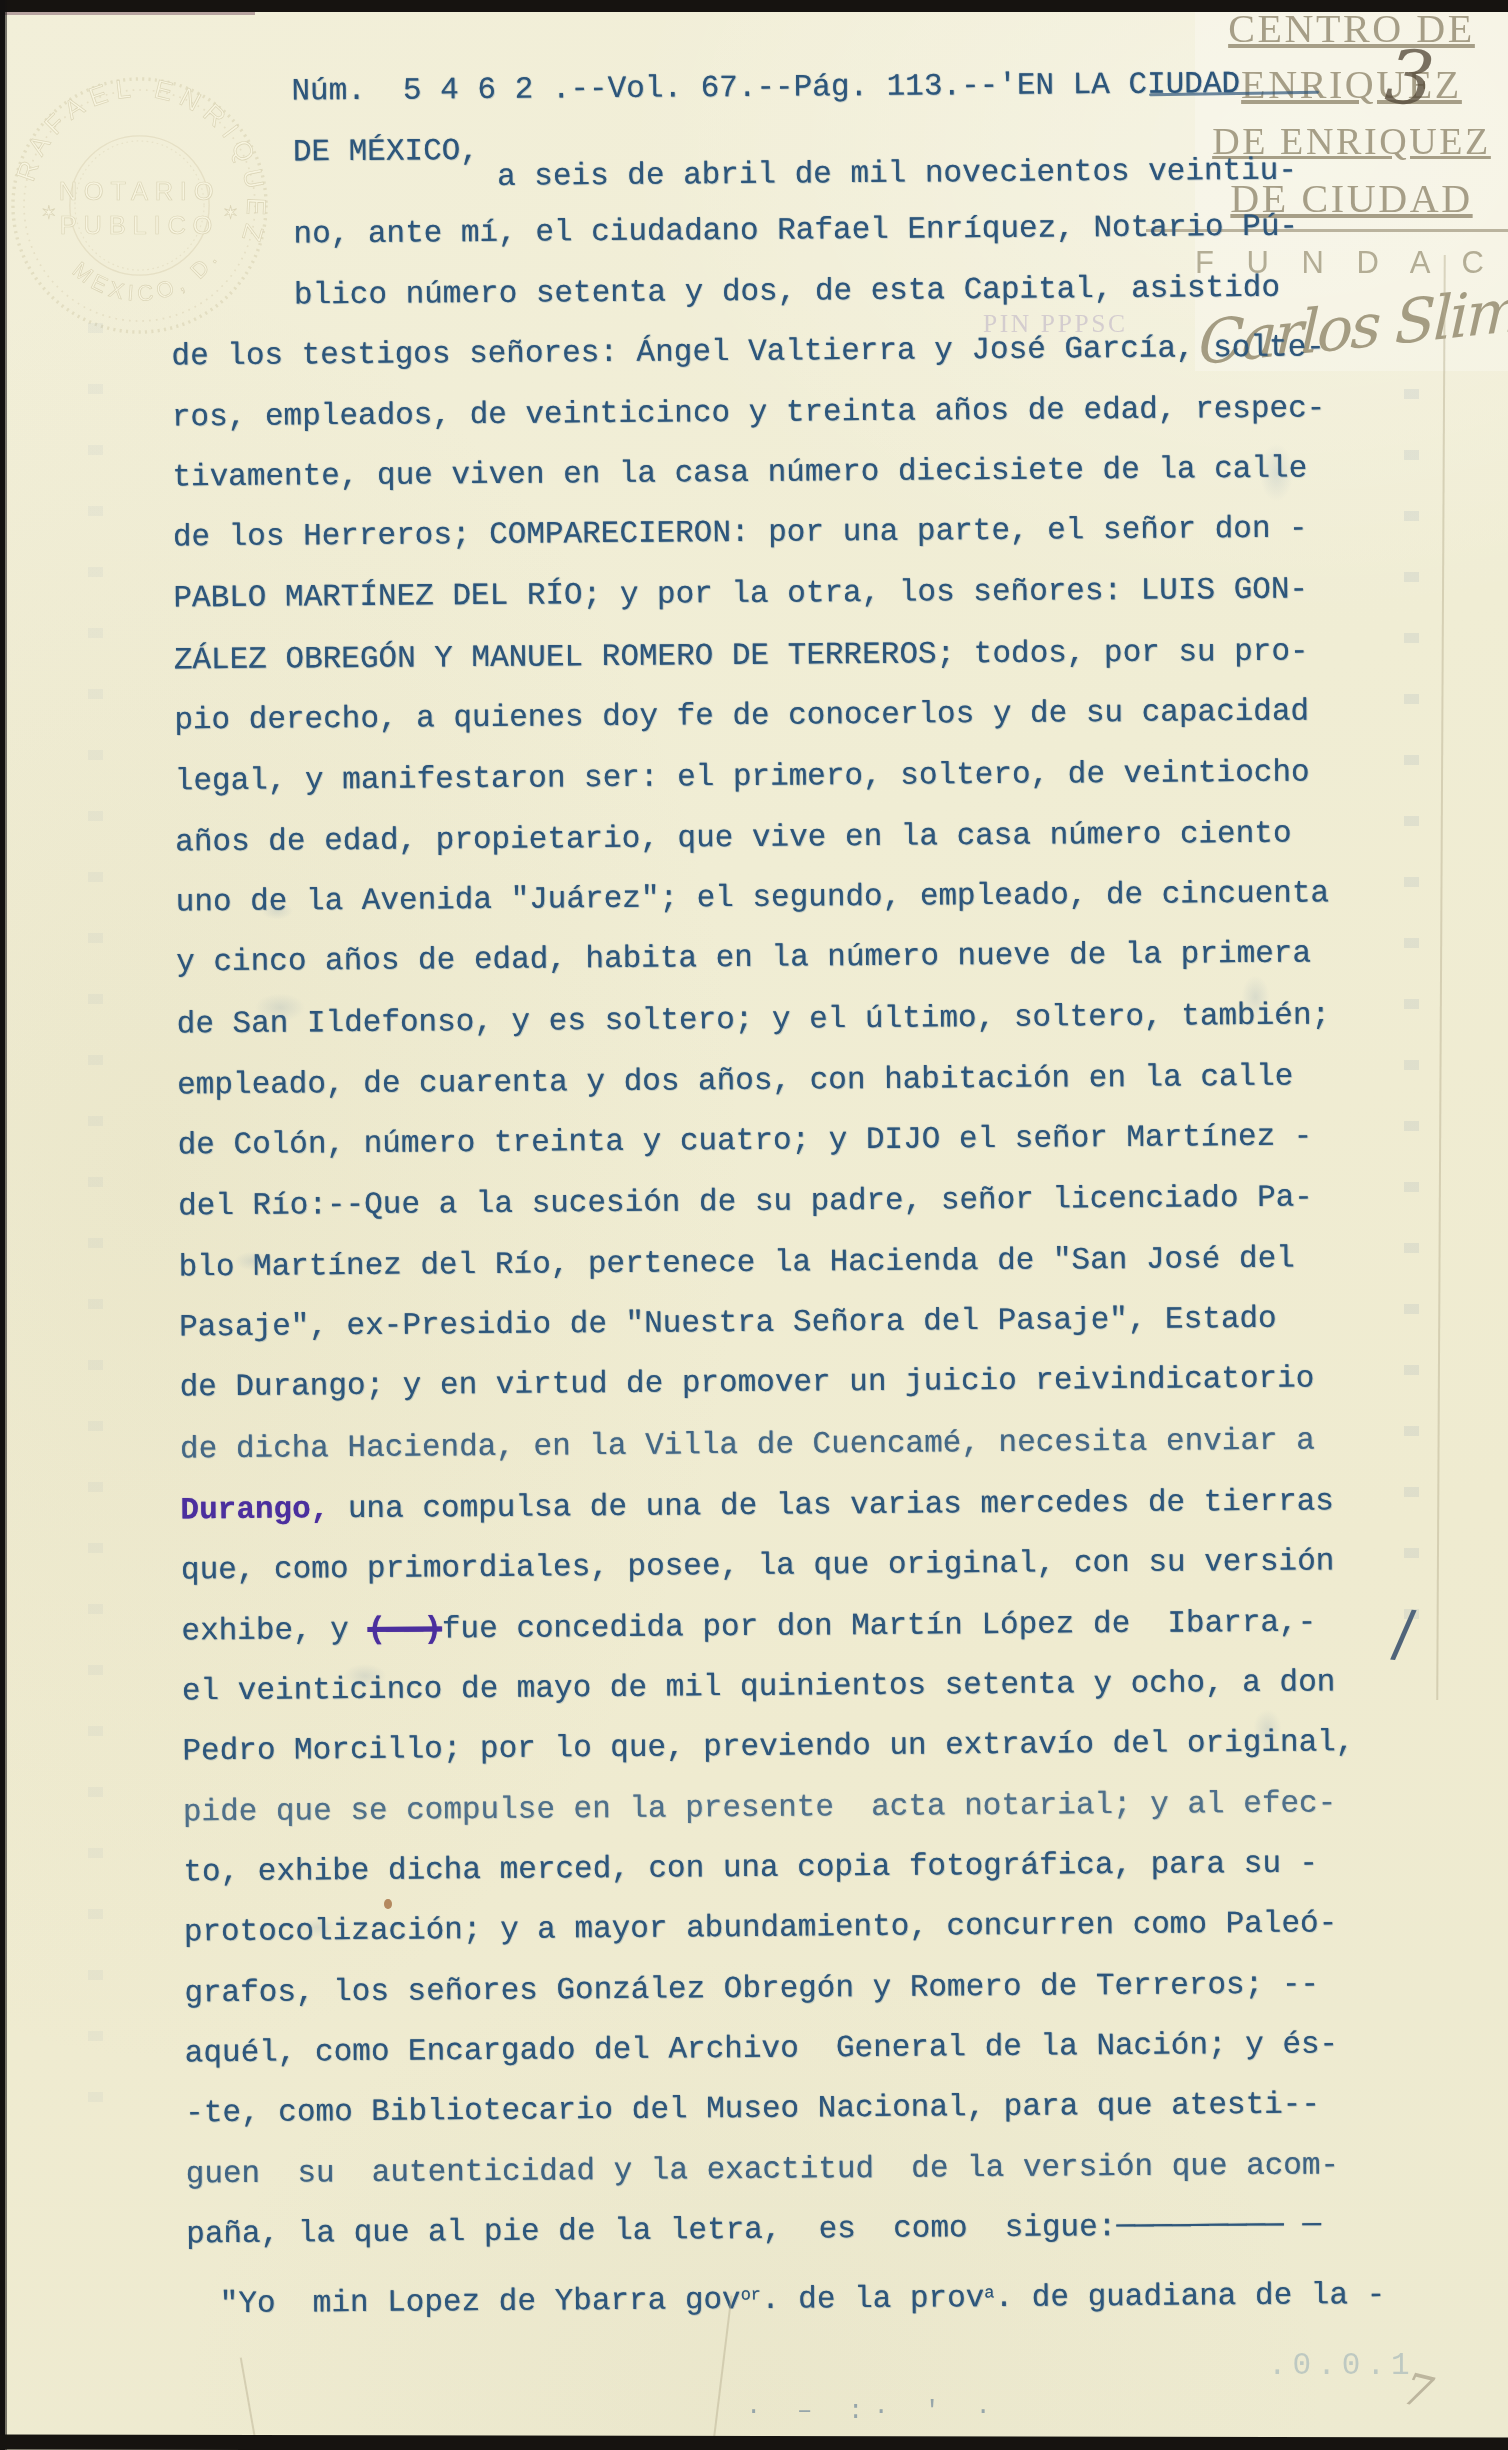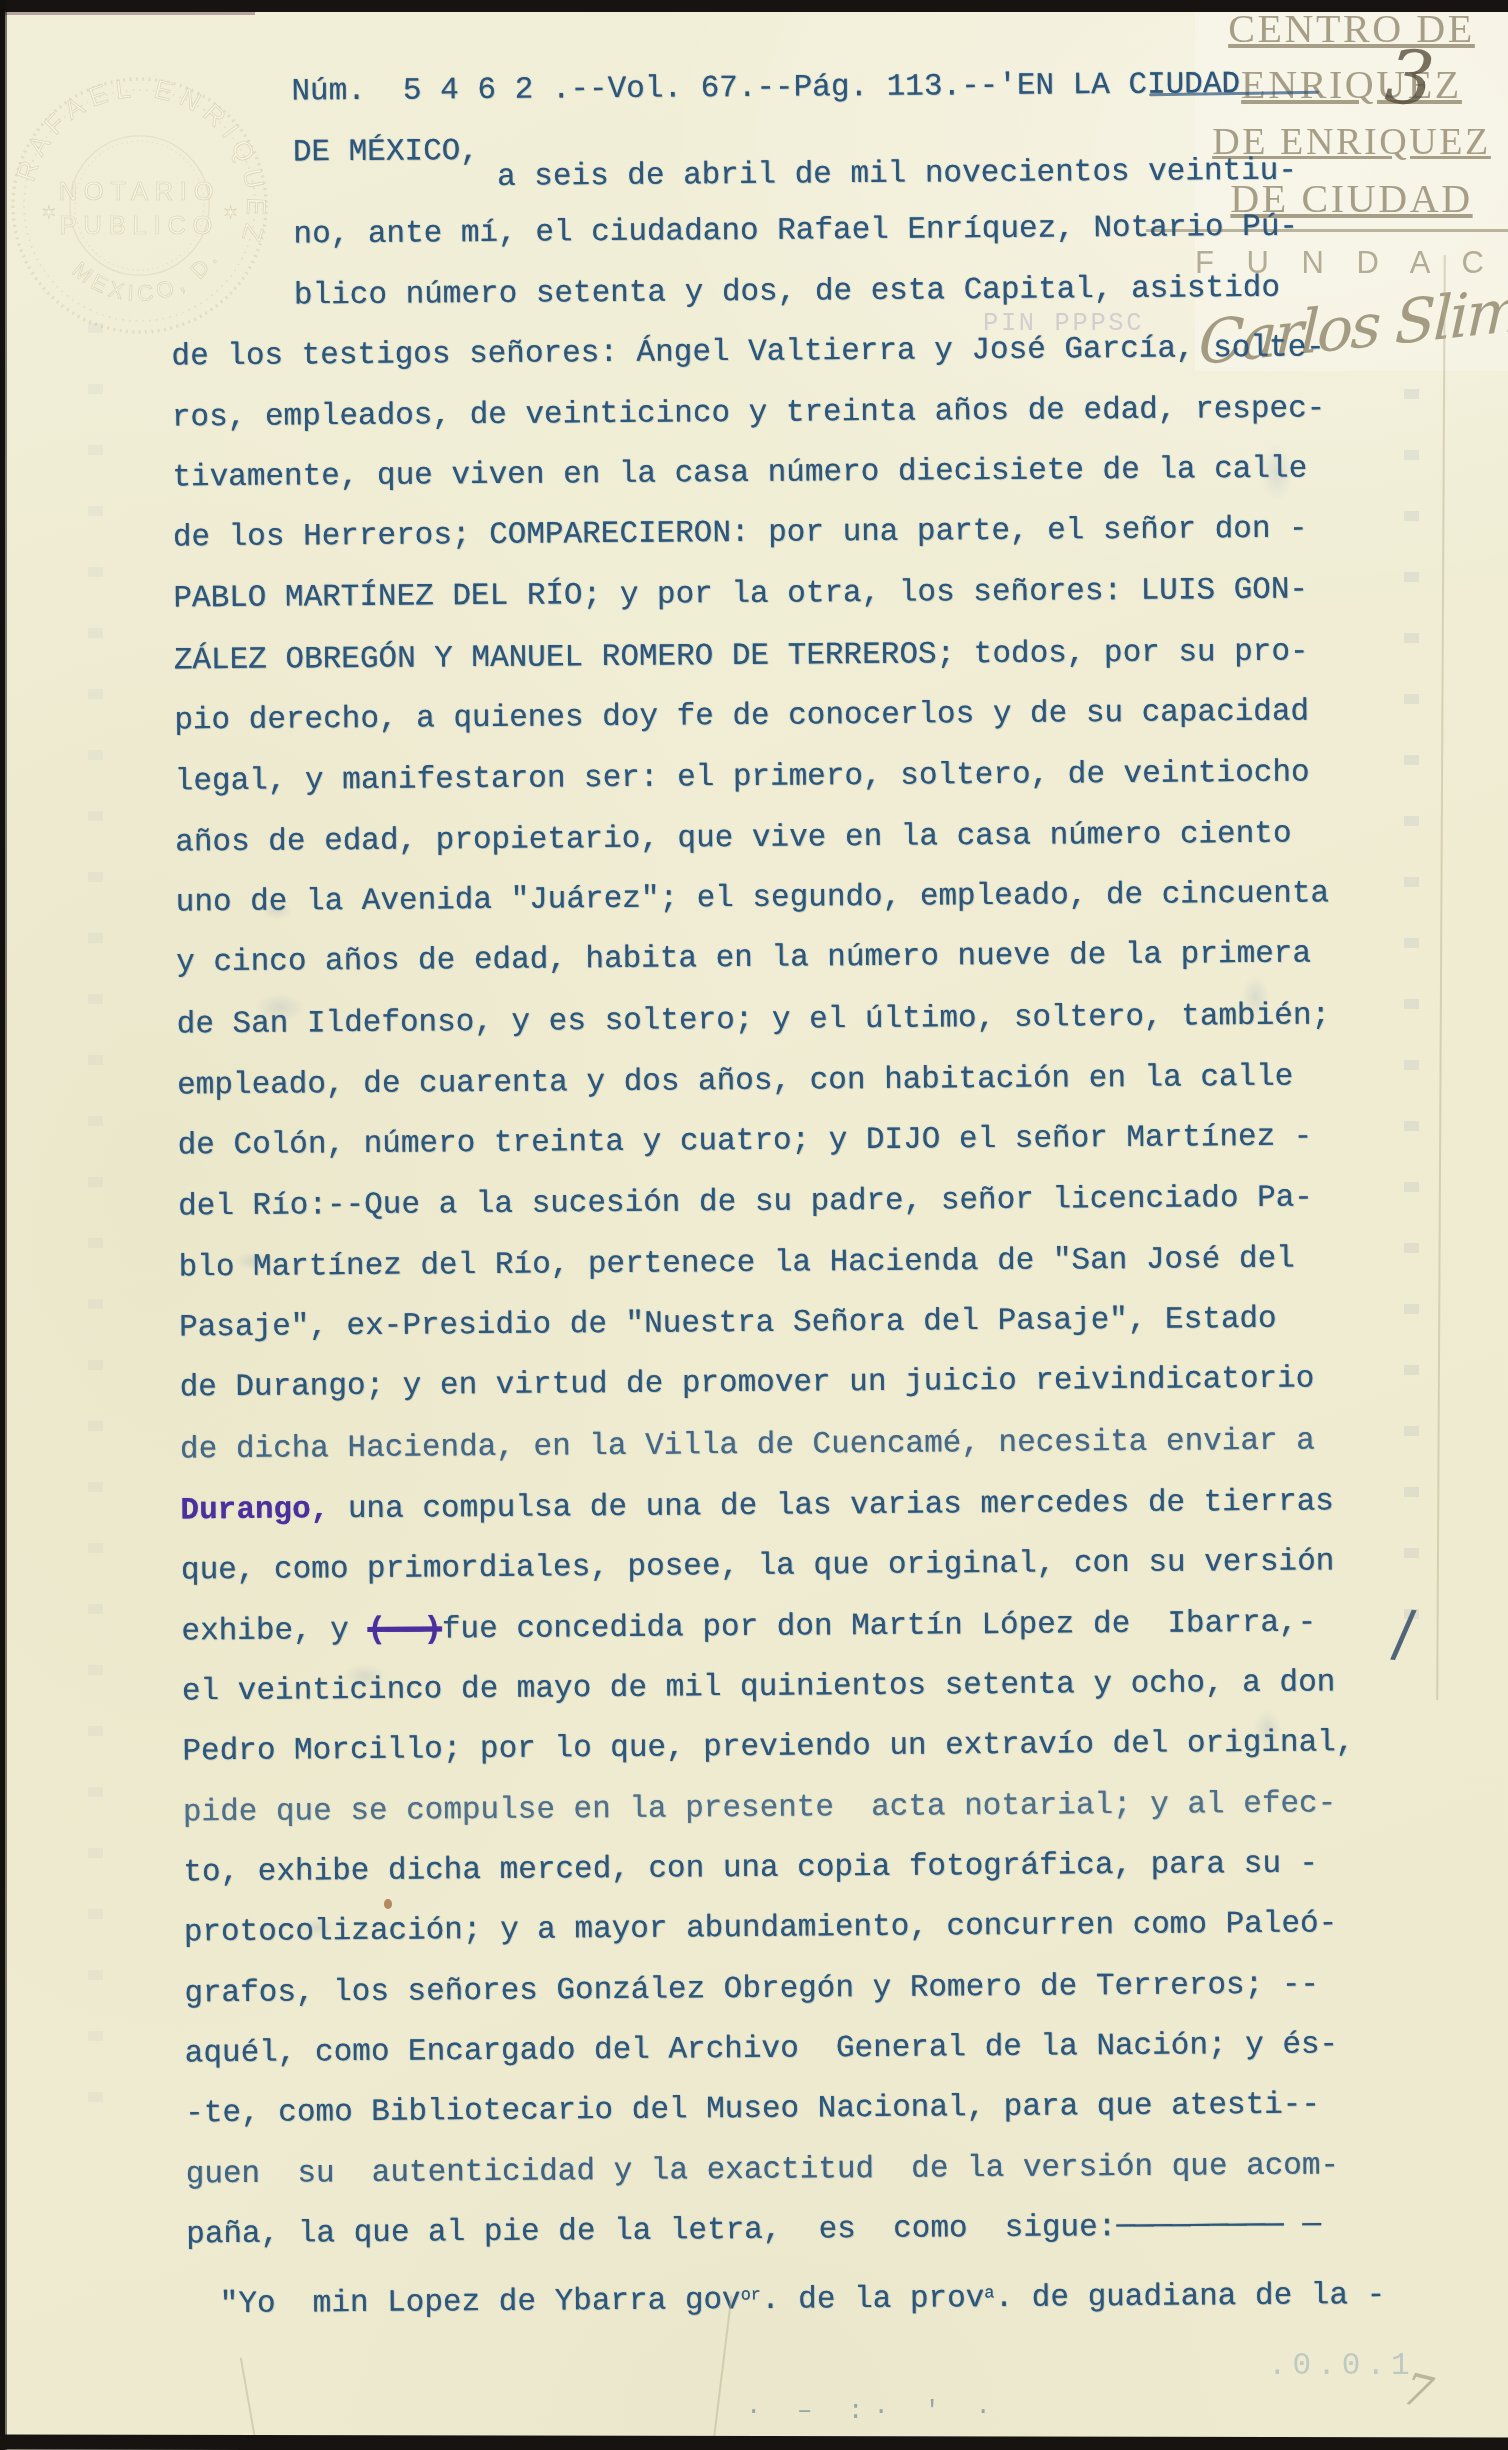"PIN PPPSC" #ghost-upper { font-family: none -> Liberation Serif, serif }
